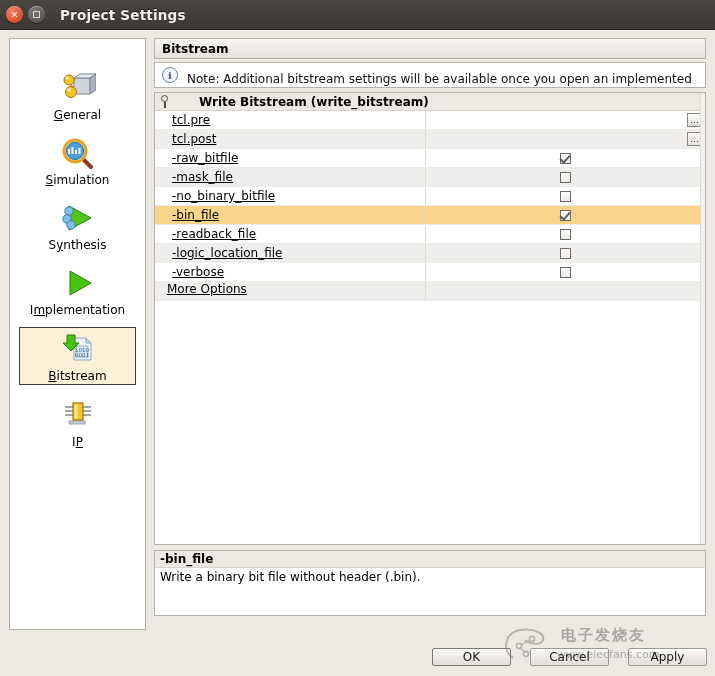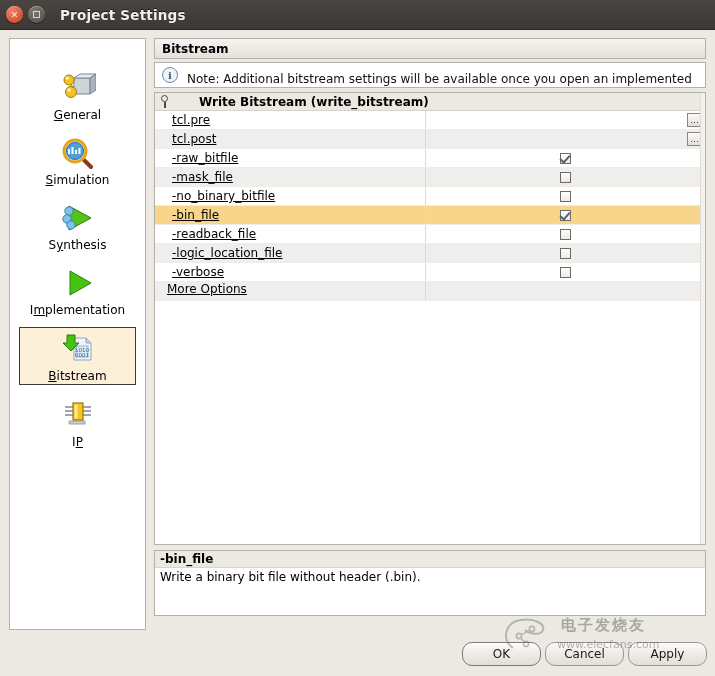"电子发烧友" .watermark { bottom: 12px -> 2px }
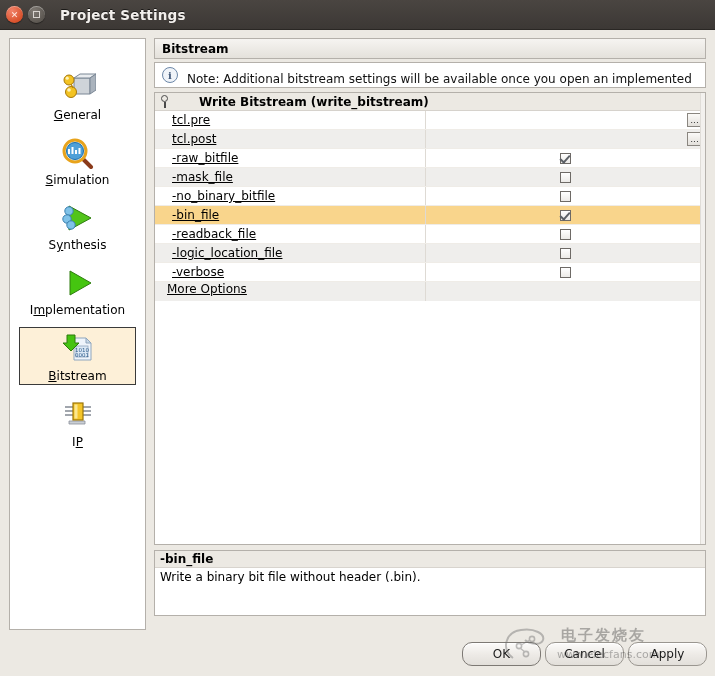"OK" .btn { border-radius: 10px -> 2px; height: 24px -> 18px; margin-left: 4px -> 19px }
